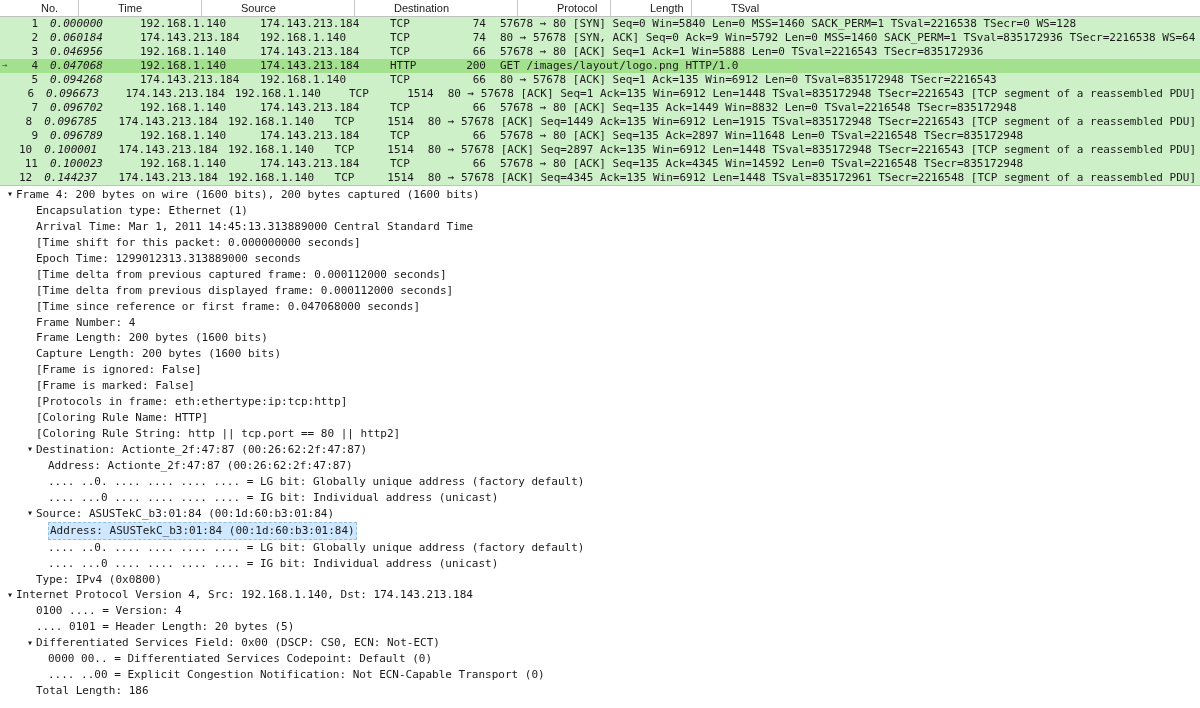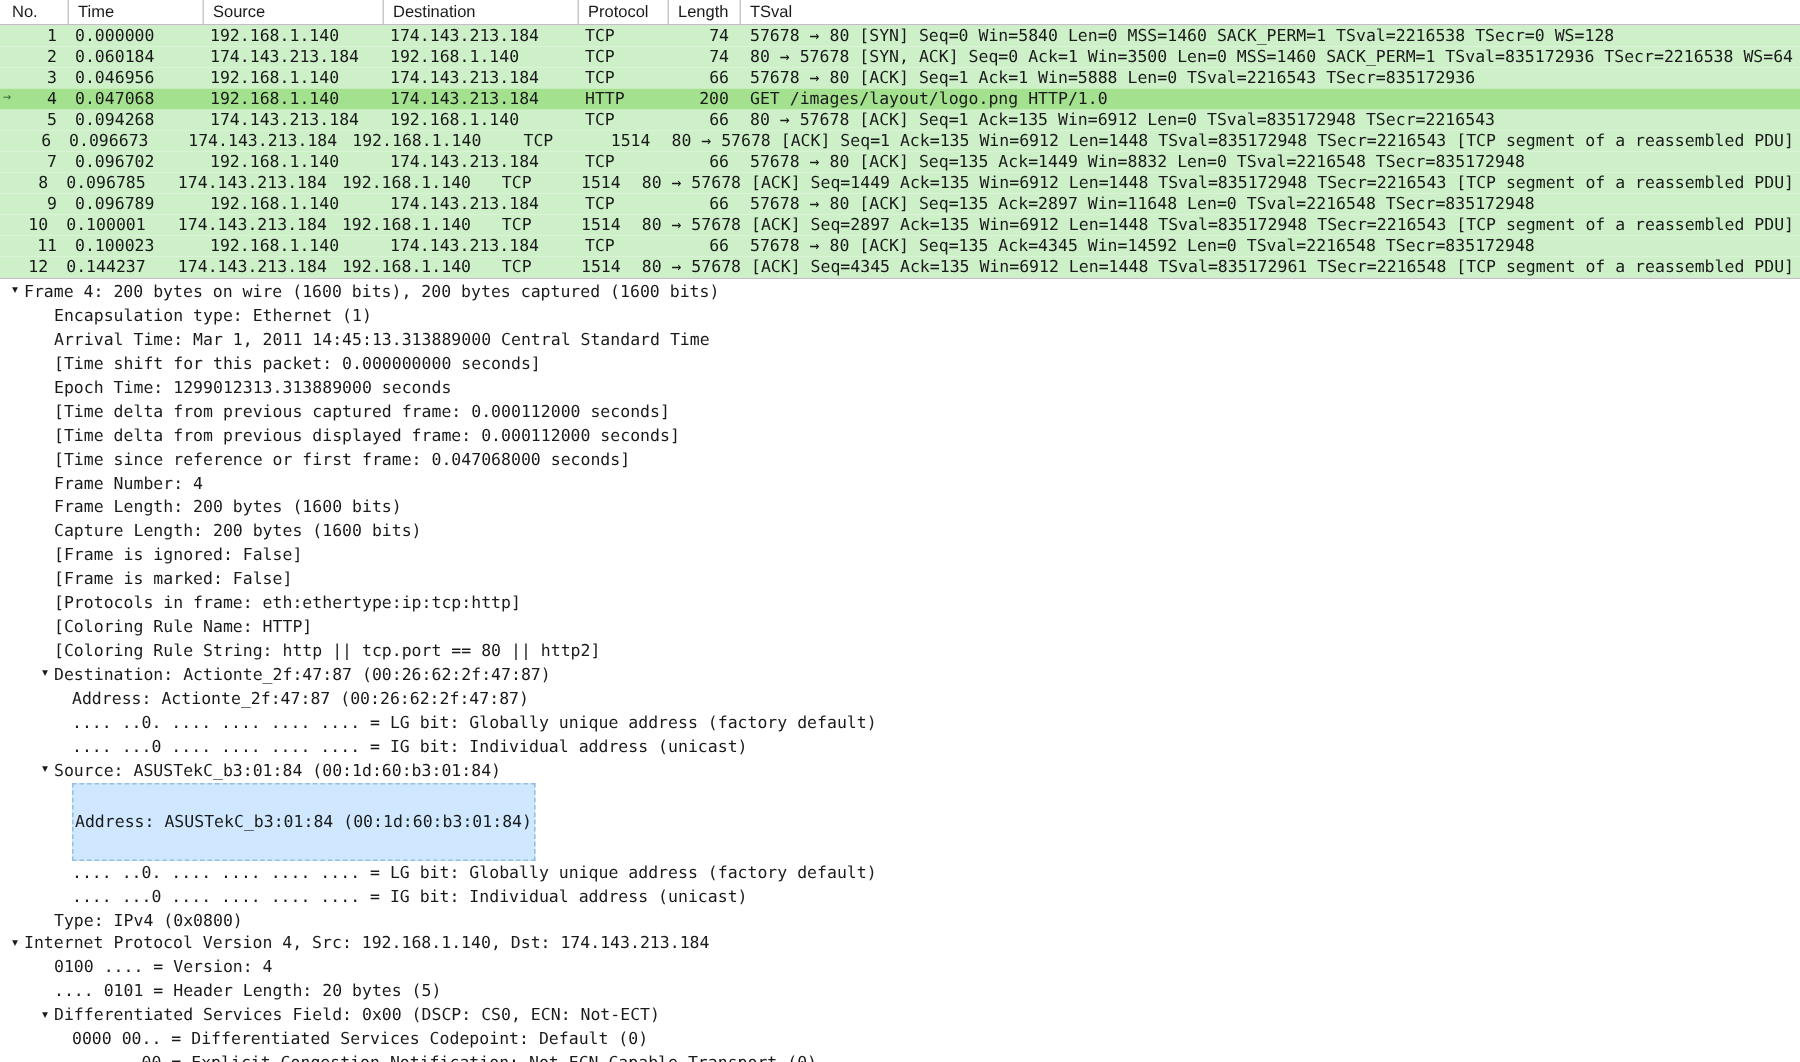"No." .hcell { margin-left: none -> 33px }
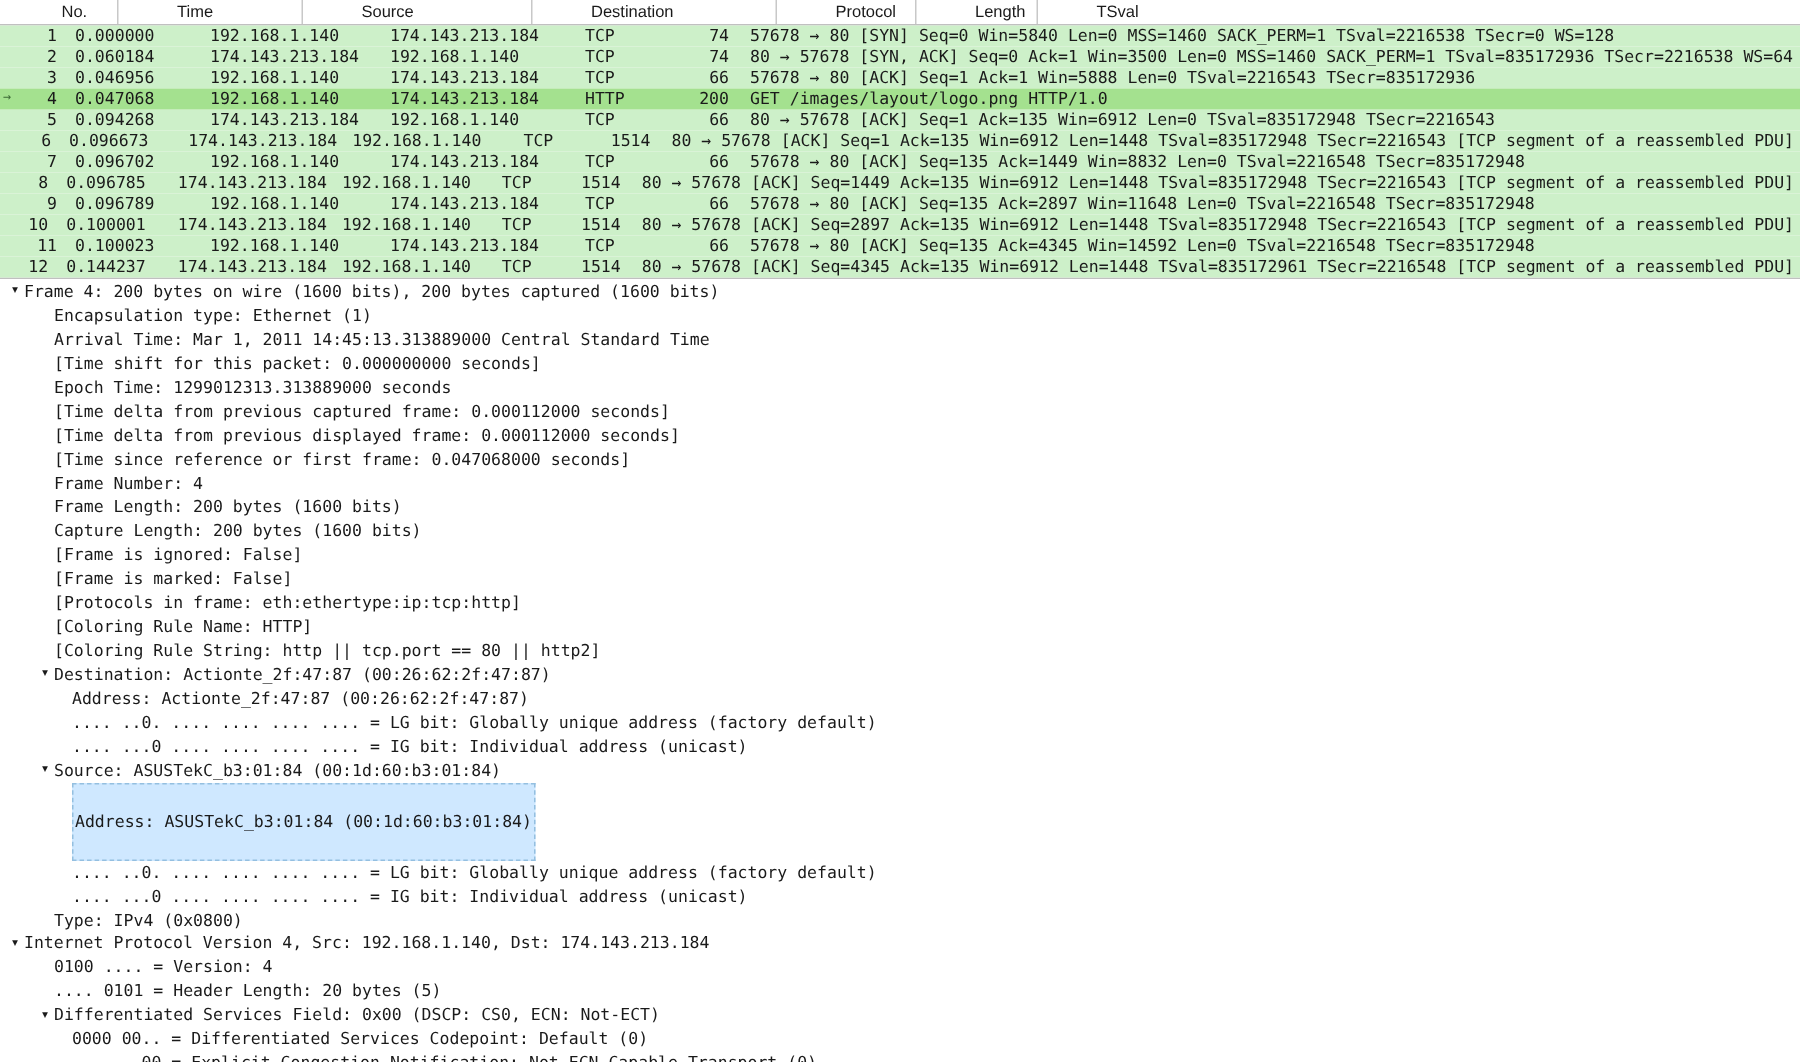"0.000000" .c-time { font-style: none -> italic }
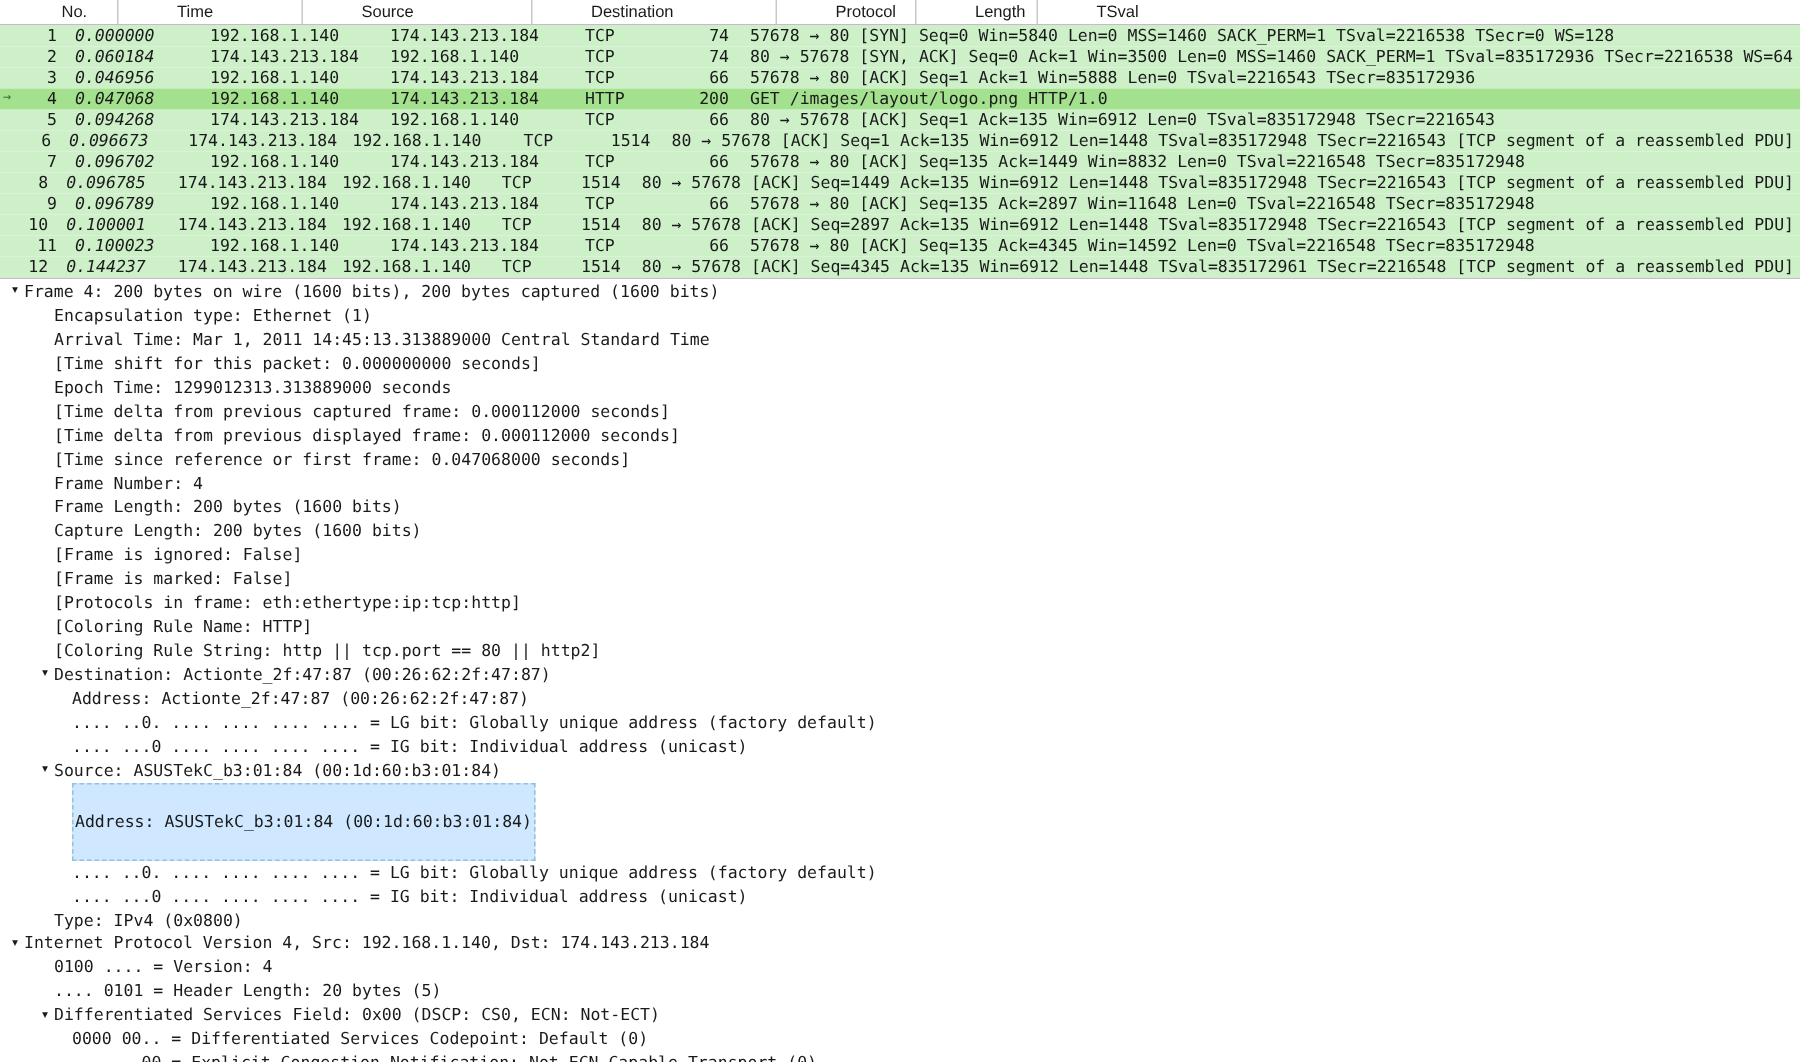"80 → 57678 [SYN, ACK]" div.cell { text: 1 Win=3500 -> 9 Win=5792 }
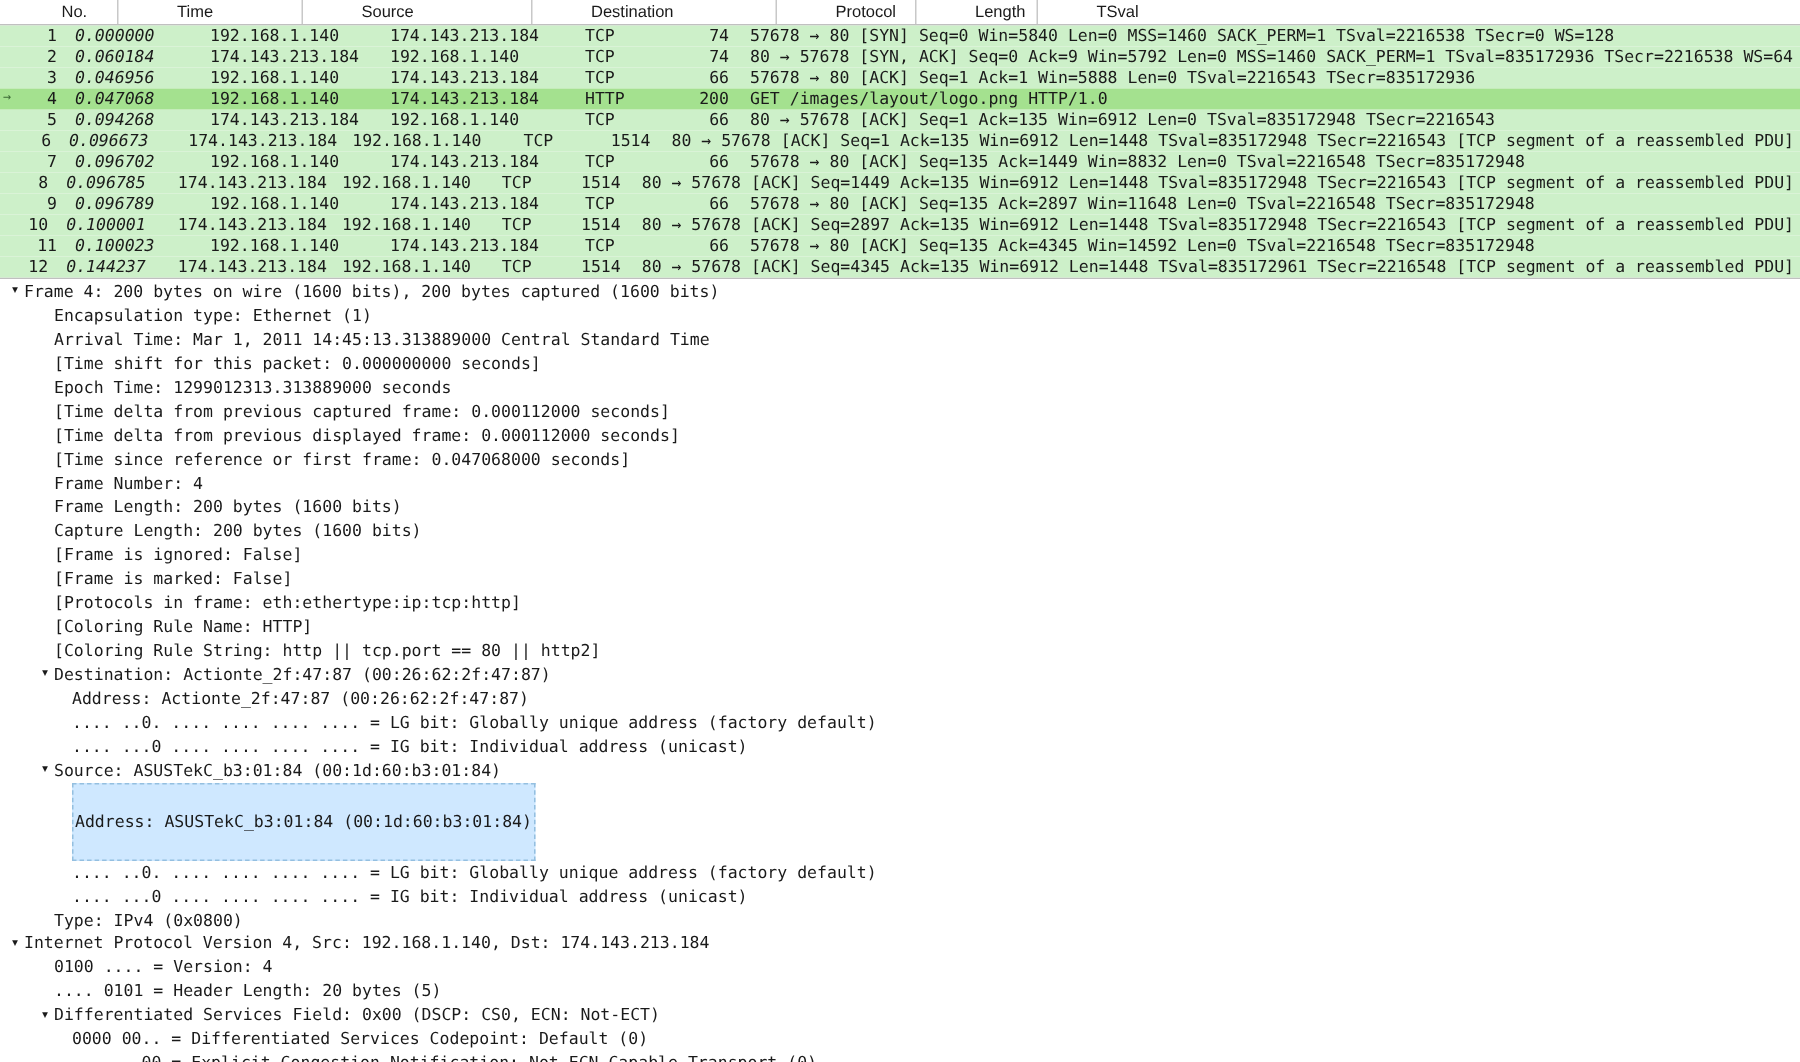"80 → 57678 [ACK] Seq=1449" div.cell { text: 1448 -> 1915 }
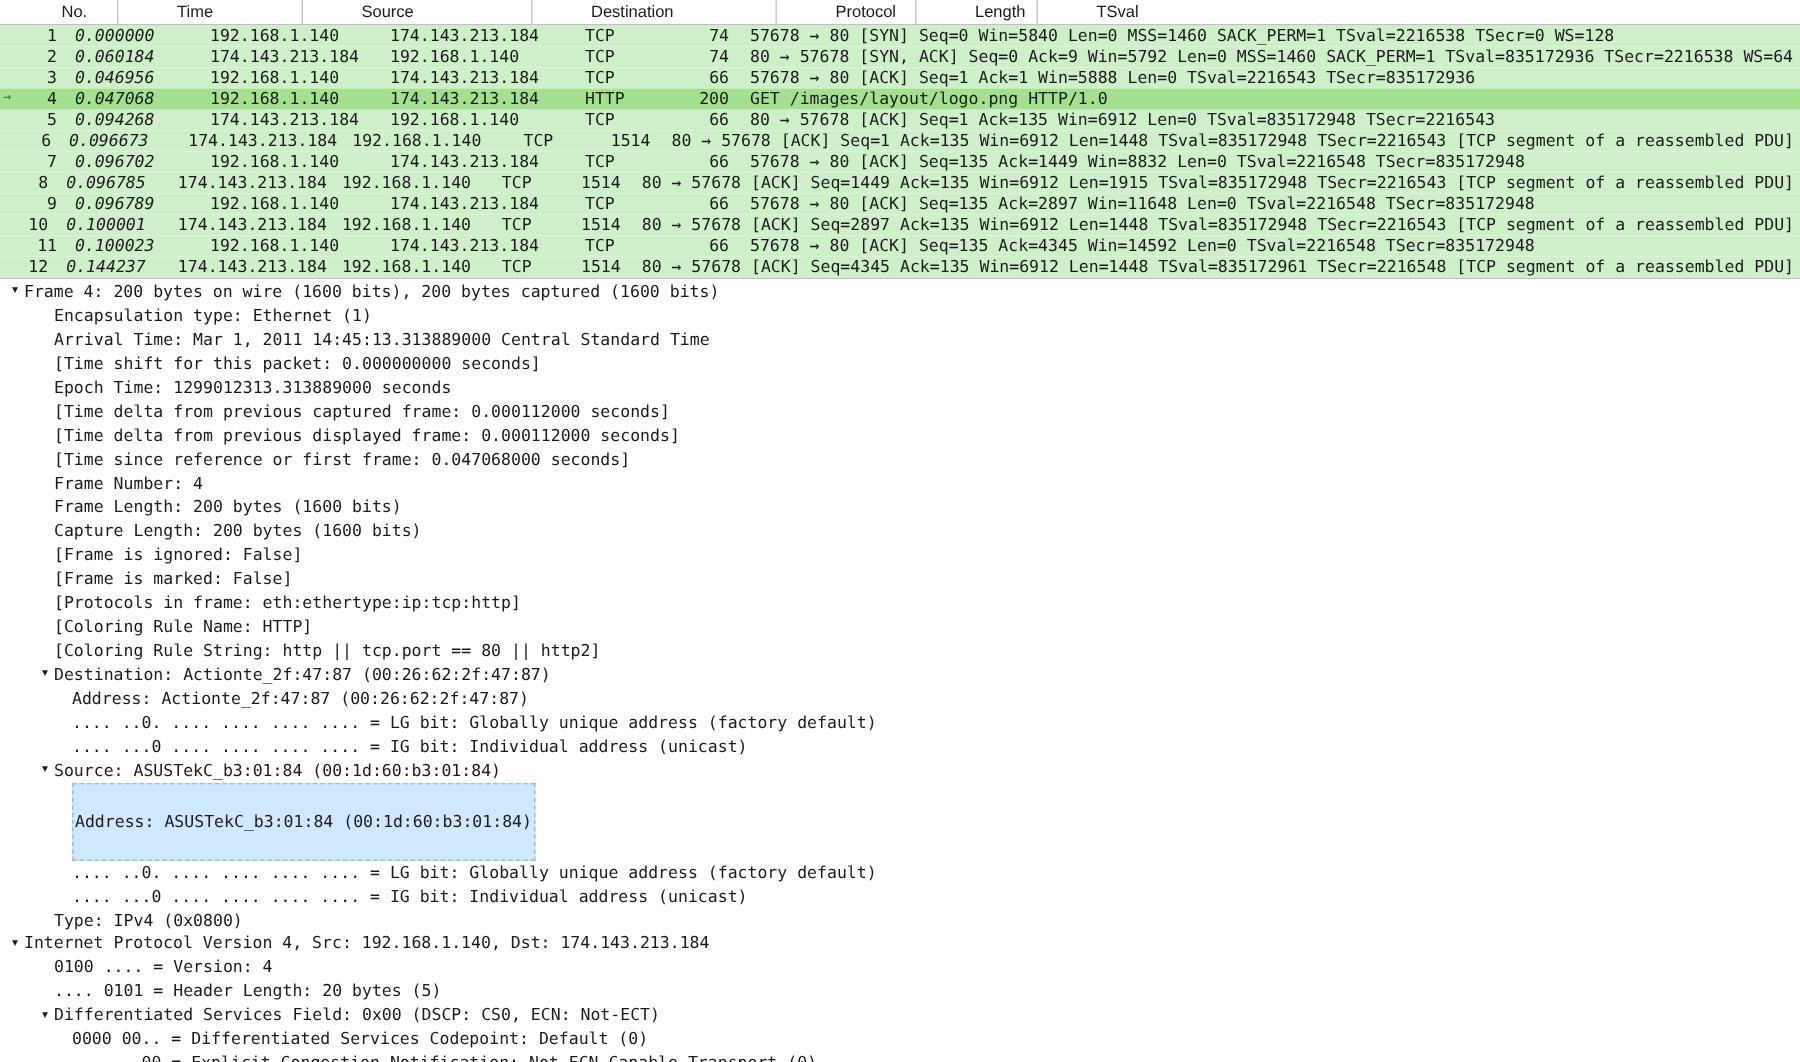"Address: ASUSTekC_b3:01:84" .selected-detail { padding: 17px 1px -> 0 1px }
